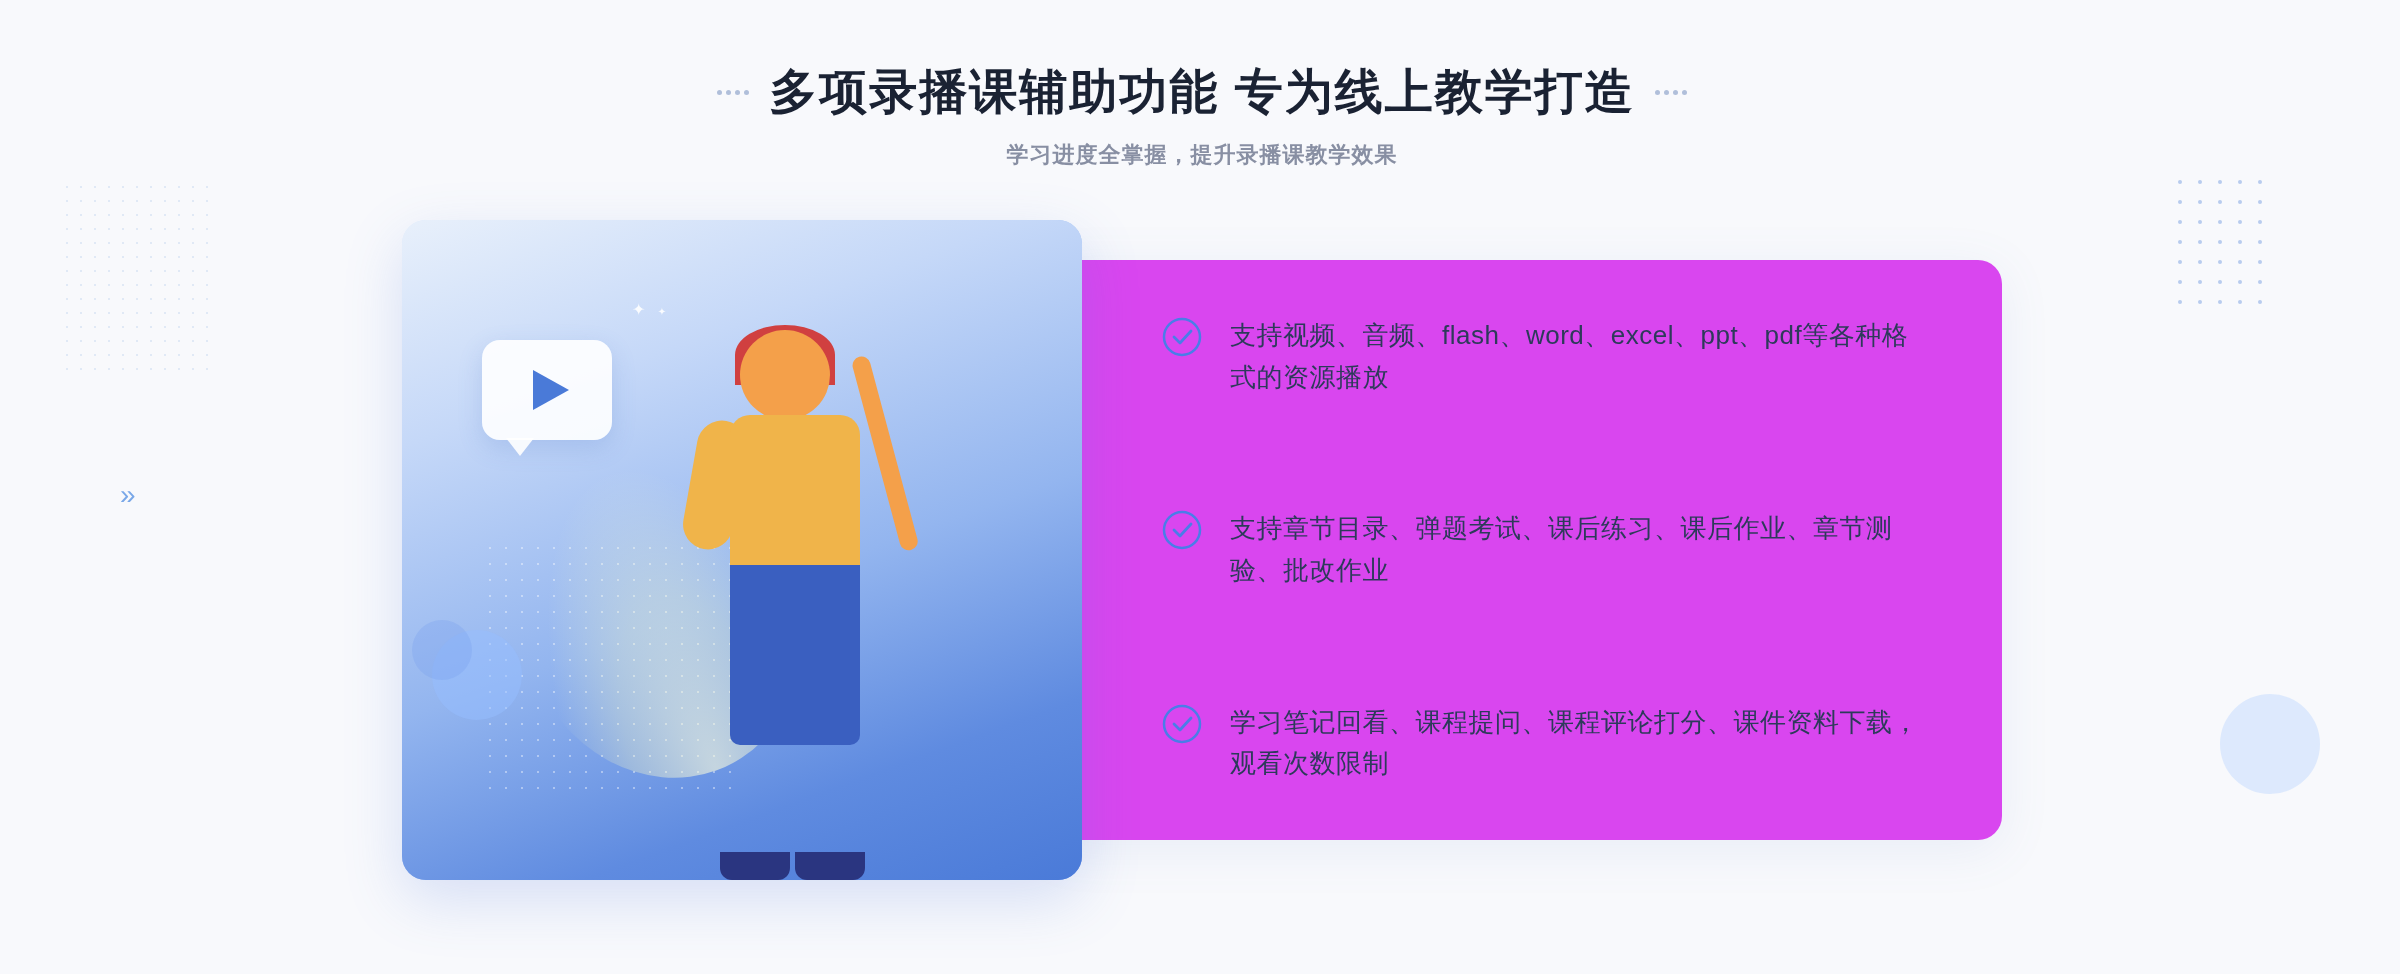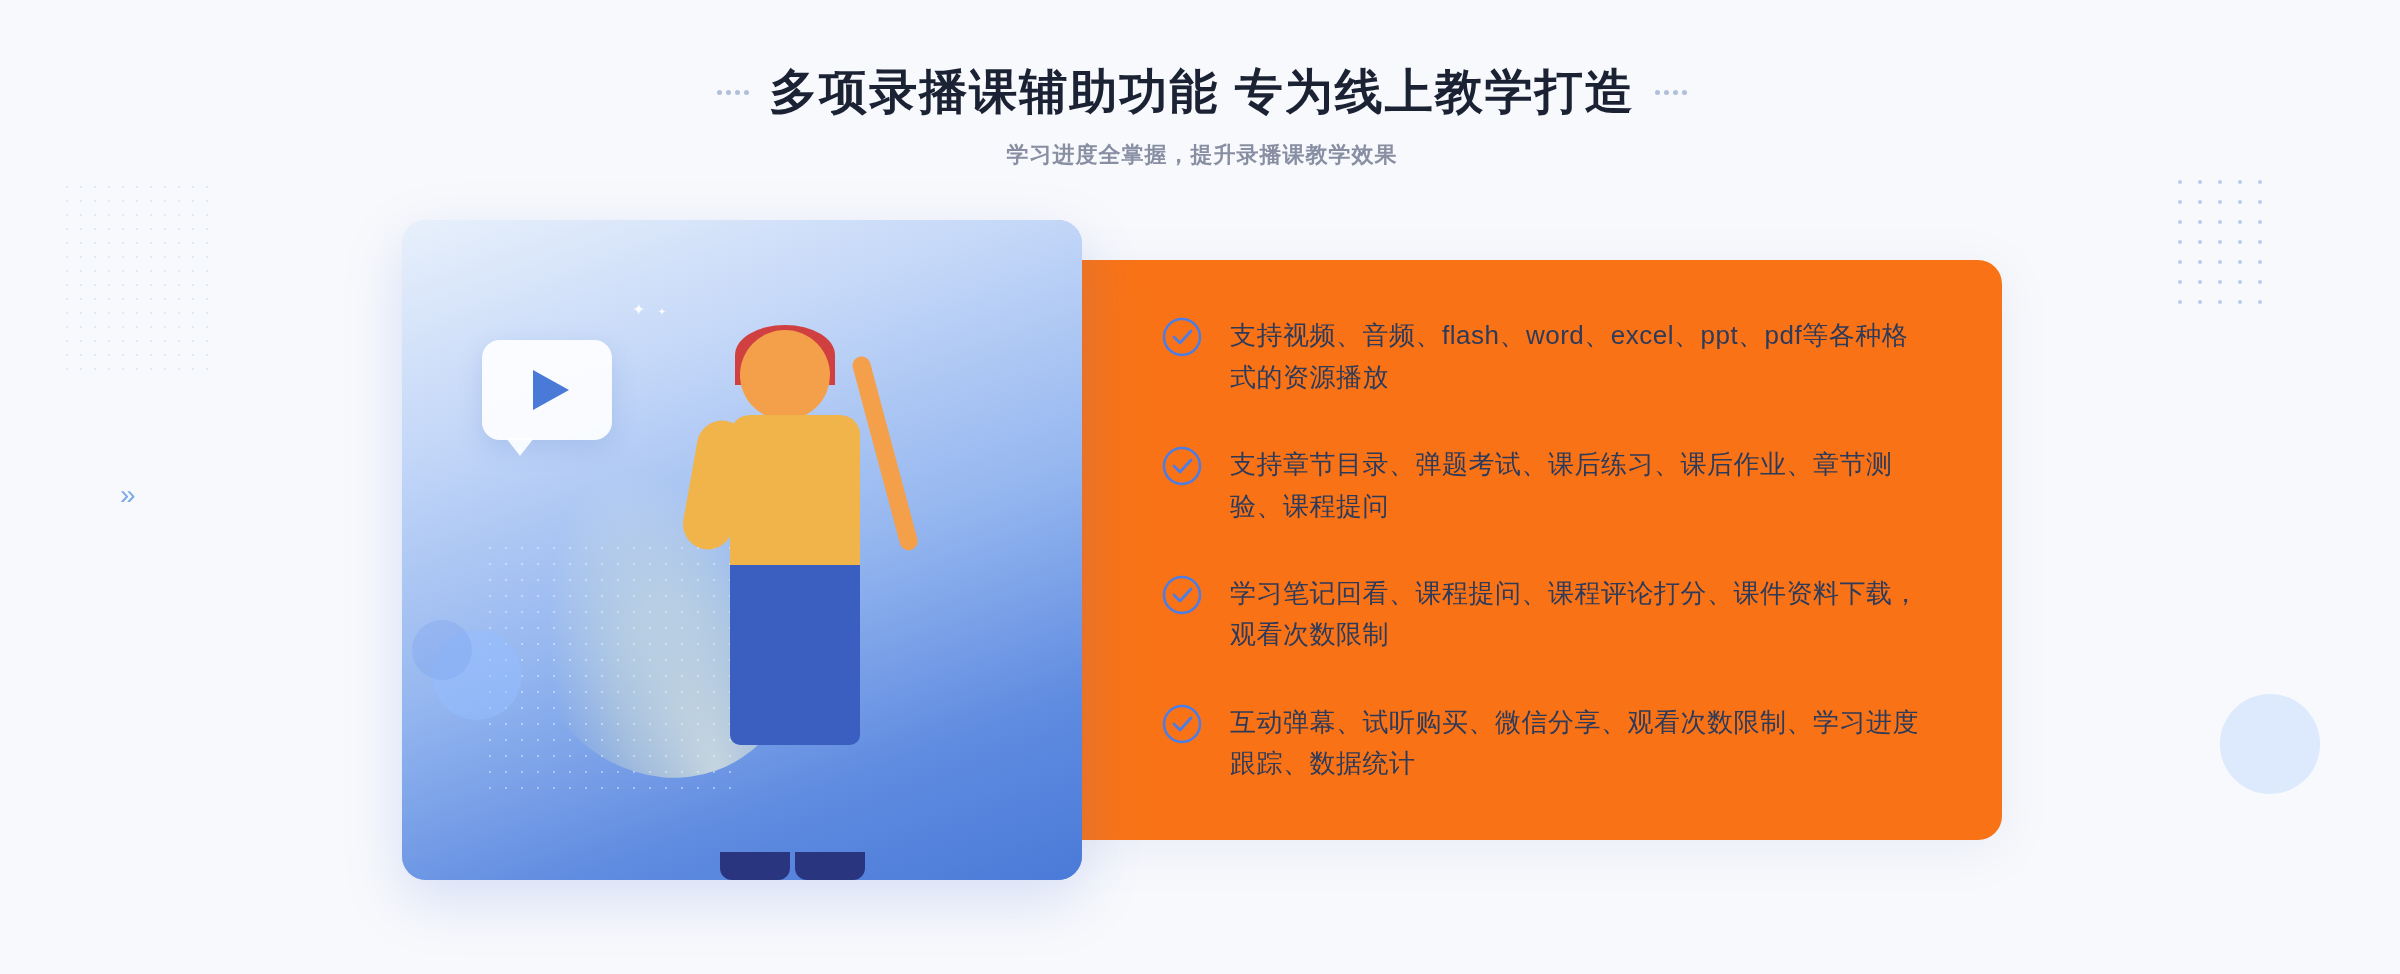"支持视频、音频、flash、word、excel、ppt、pdf等各种格式的资源" .feature-panel { background: #f97316 -> #d946ef }
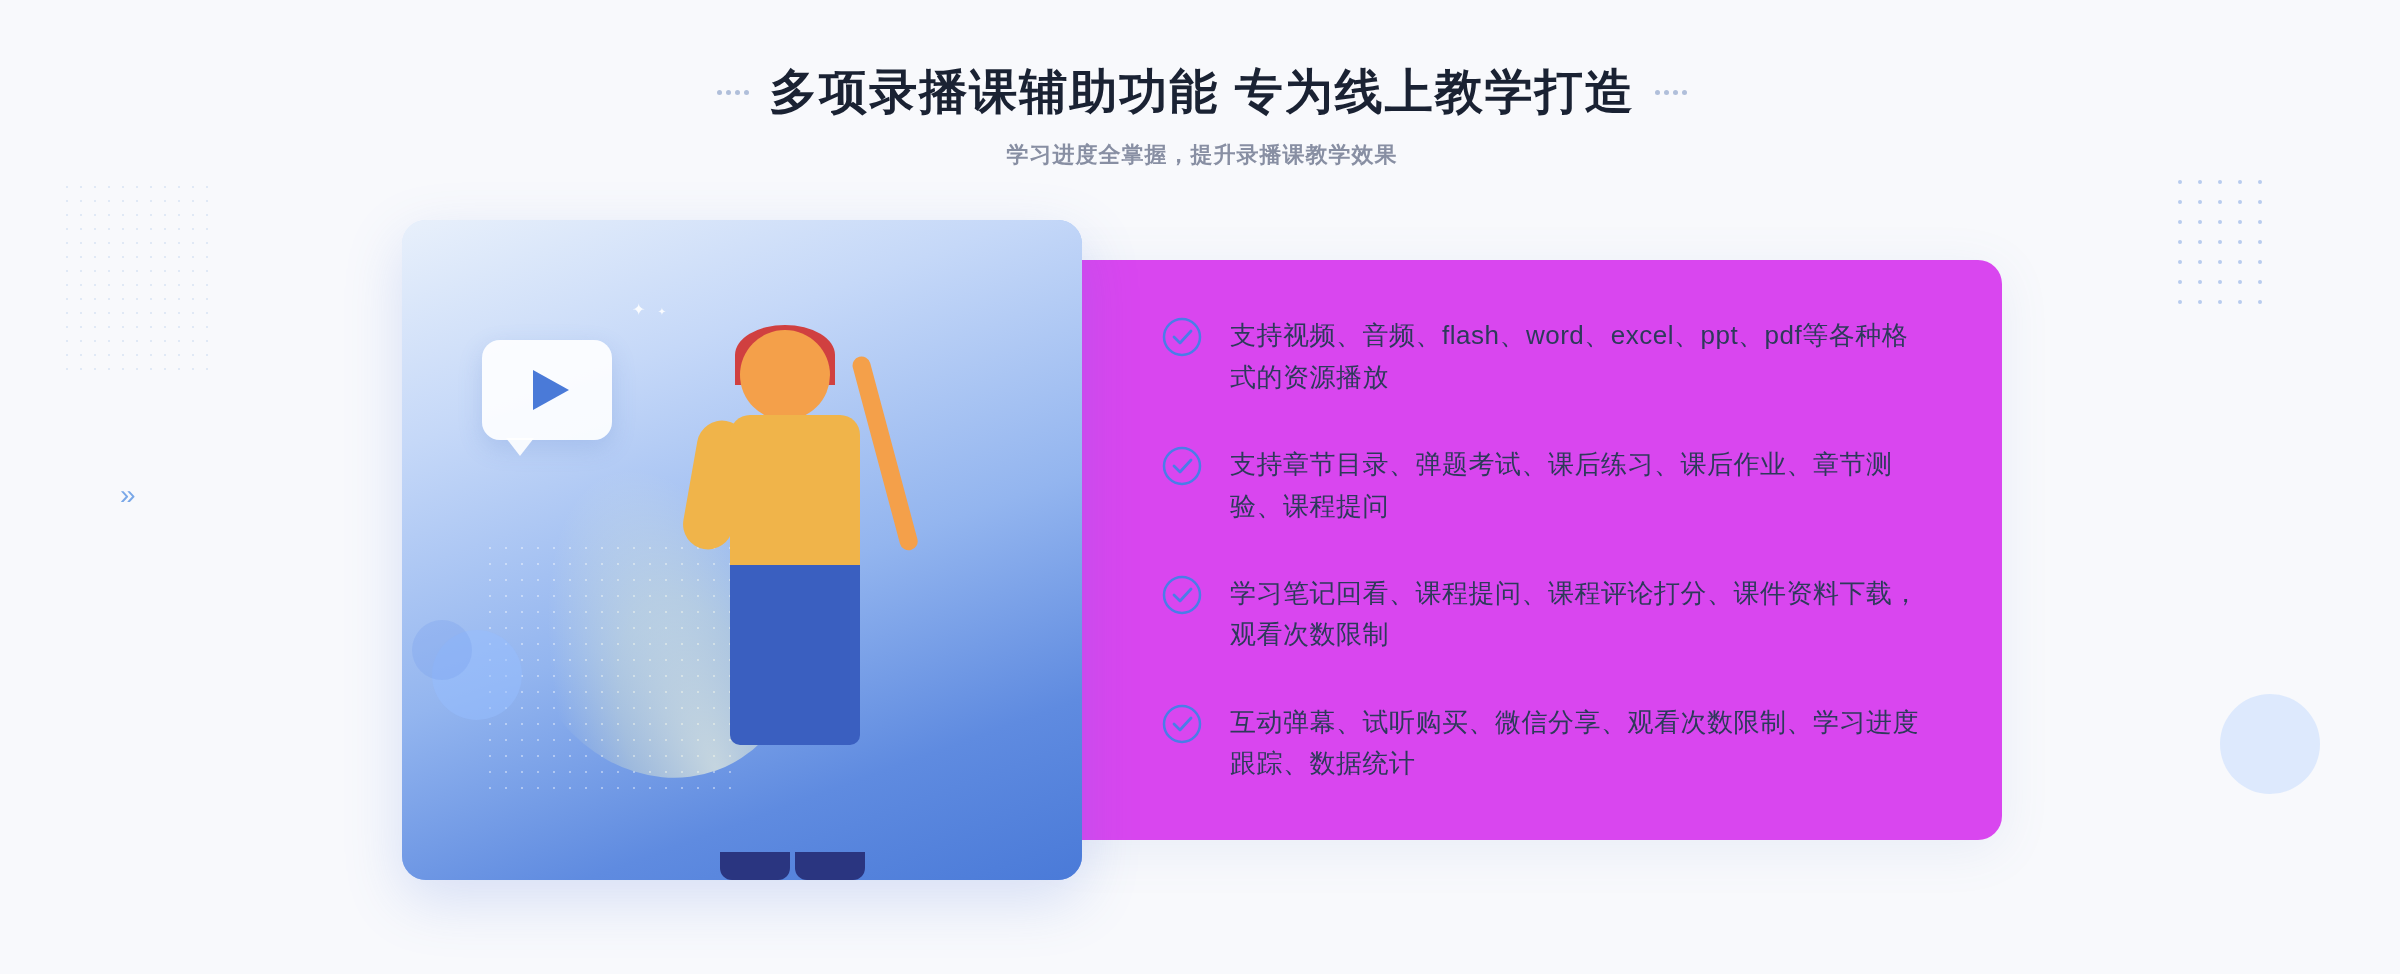"支持章节目录、弹题考试、课后练习、课后作业、章节测验、课程提问" span.feature-text { text: 课程提问 -> 批改作业 }
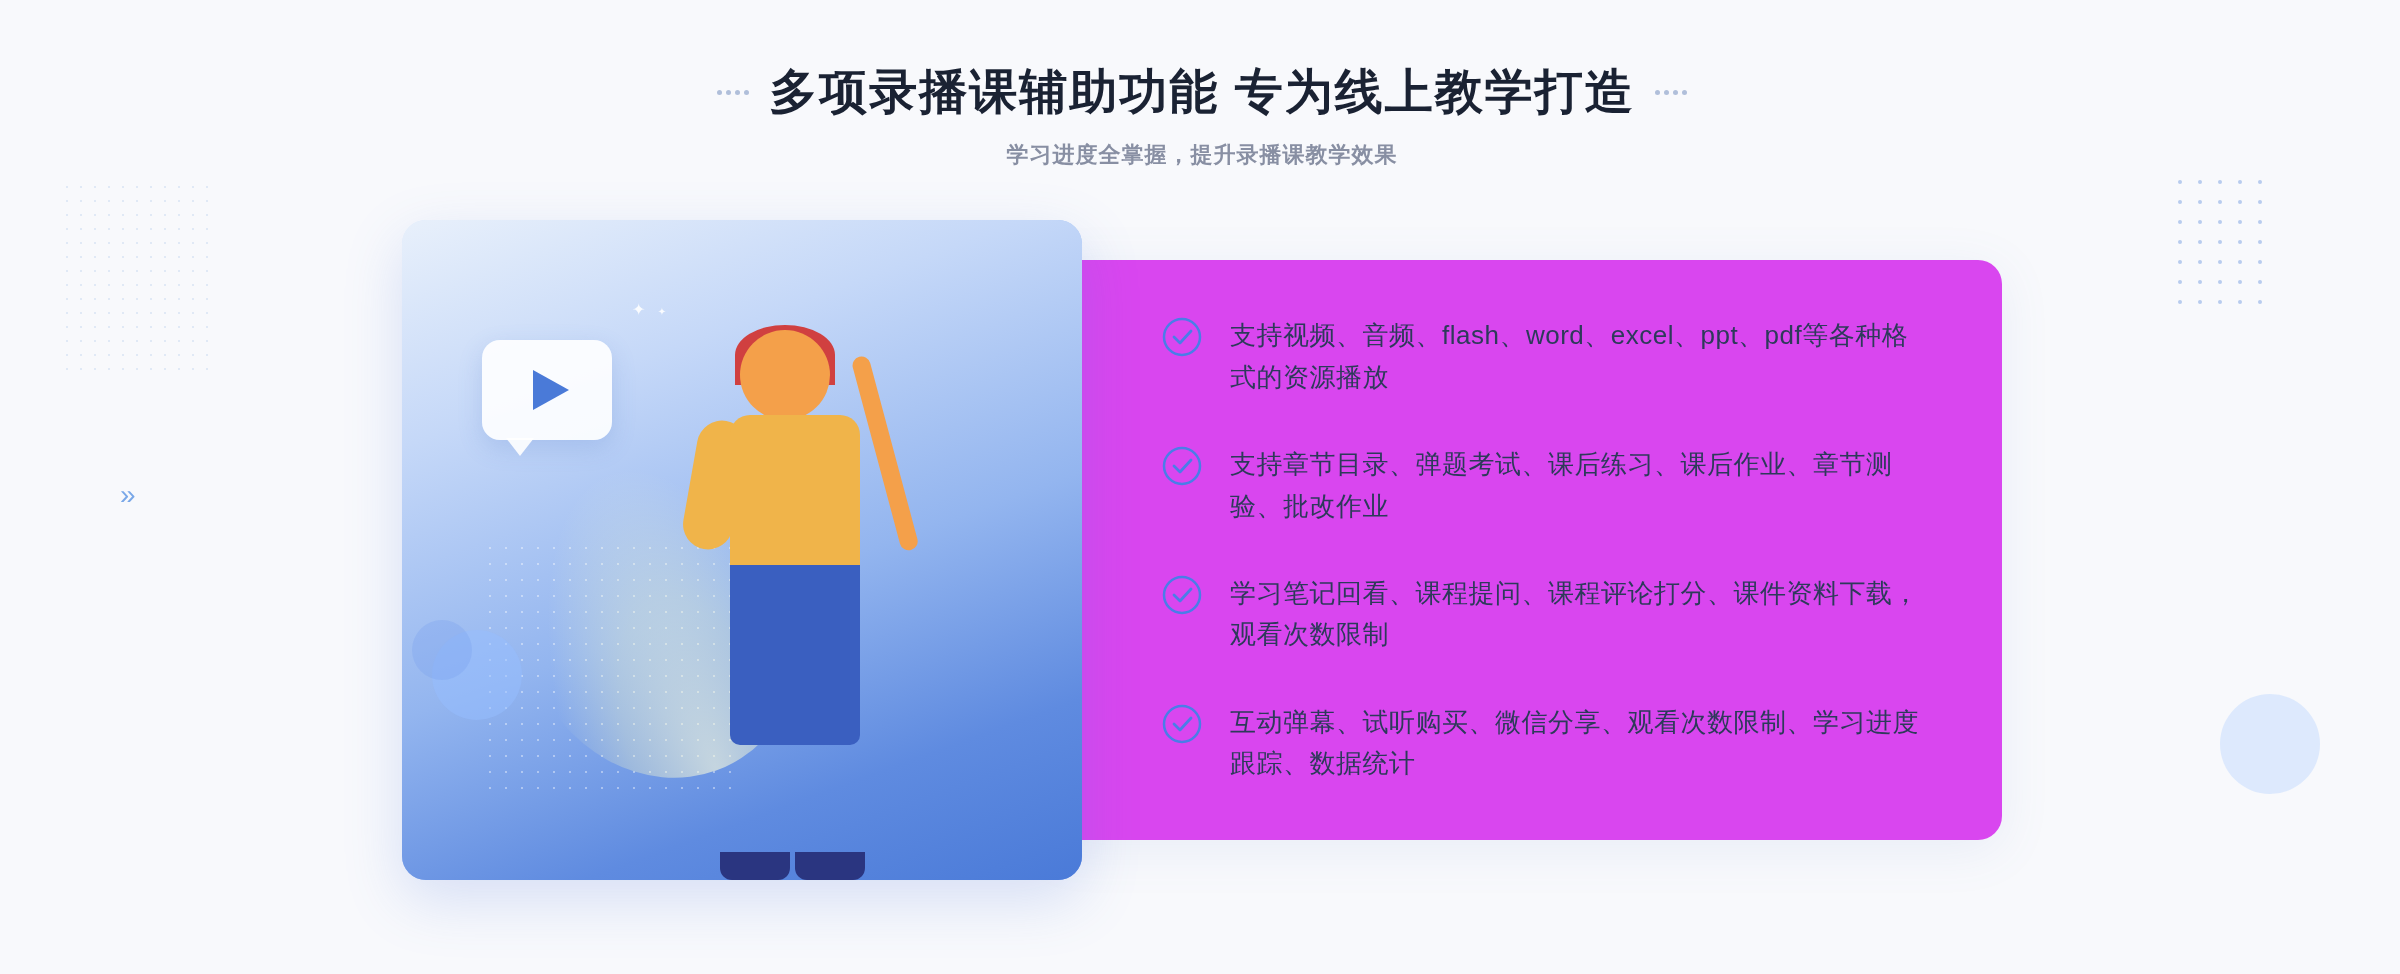"互动弹幕、试听购买、微信分享、观看次数限制、学习进度跟踪、数据统计" div.feature-item { html: <div> <div> <svg> <circle></circle> <polyline></polyline> </svg> </div> <span>互动弹幕、试听购买、微信分享、观看次数限制、学习进度跟踪、数据统计</span> </div> -> none }
